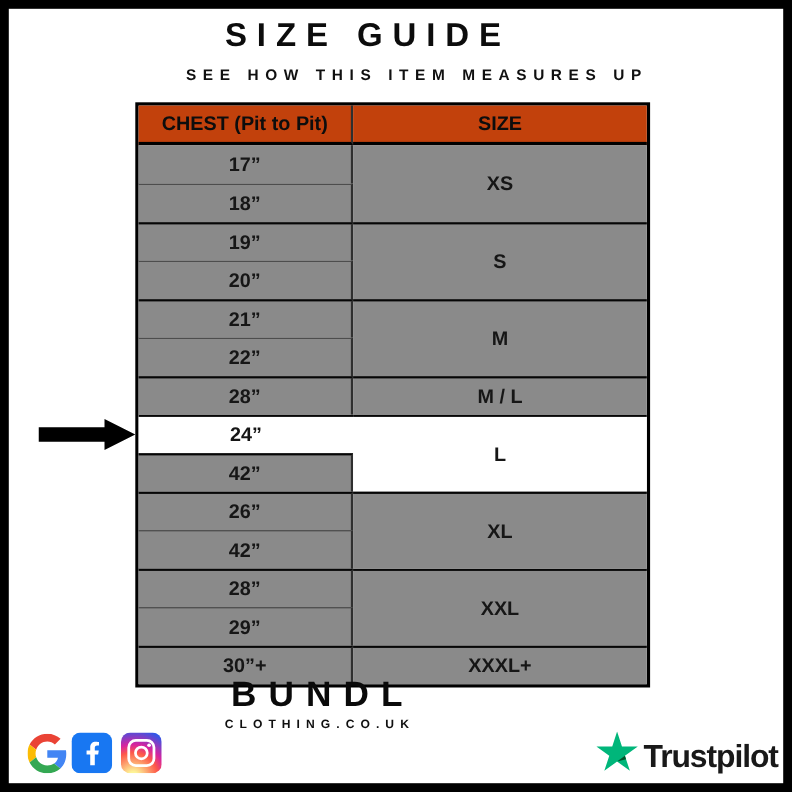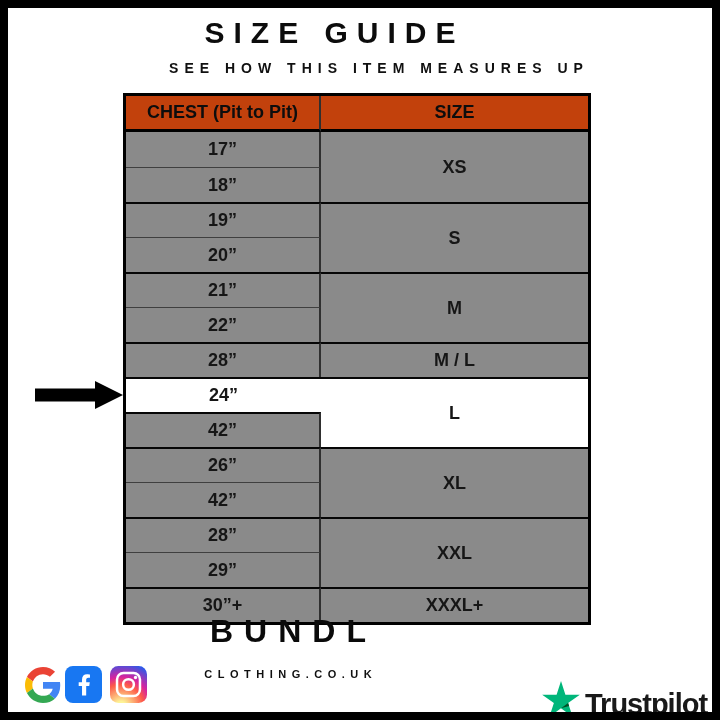"CLOTHING.CO.UK" .brand-domain { margin-top: 21px -> 6px }
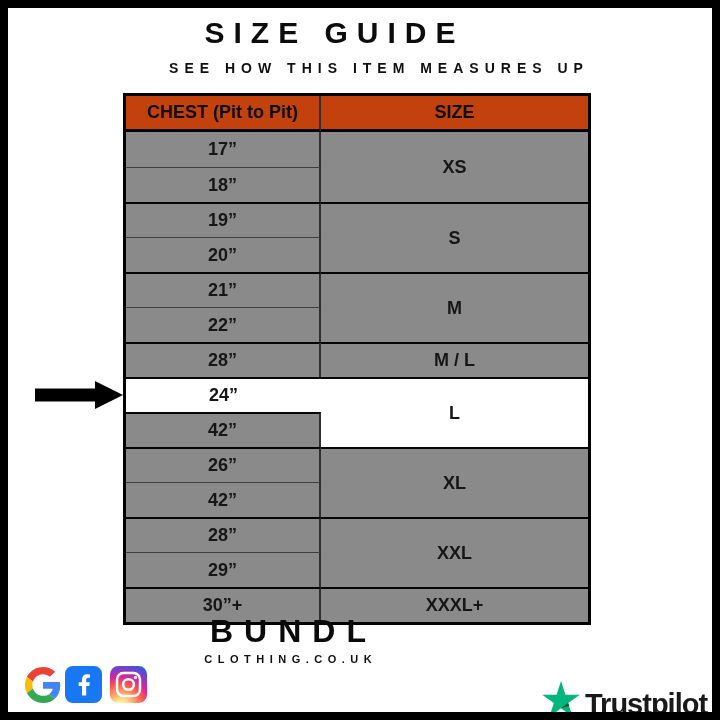"Trustpilot" .trustpilot { margin-top: 16px -> none }
